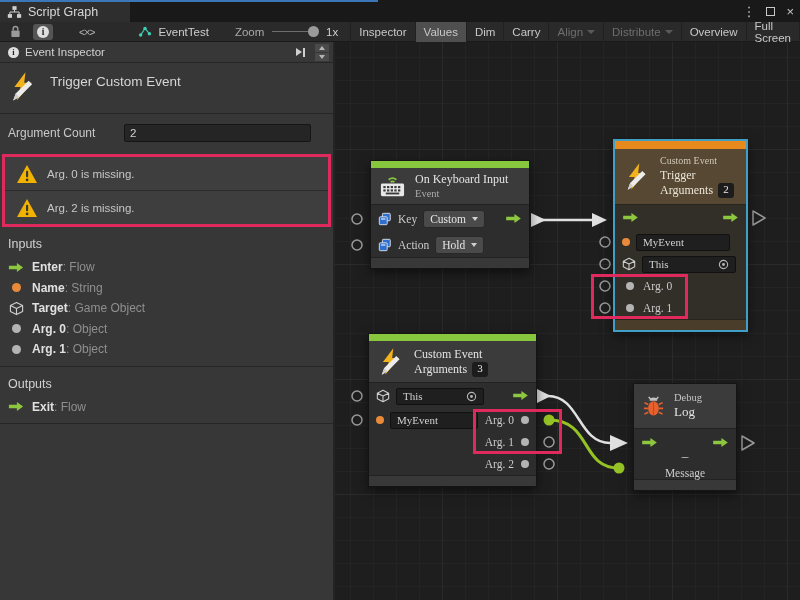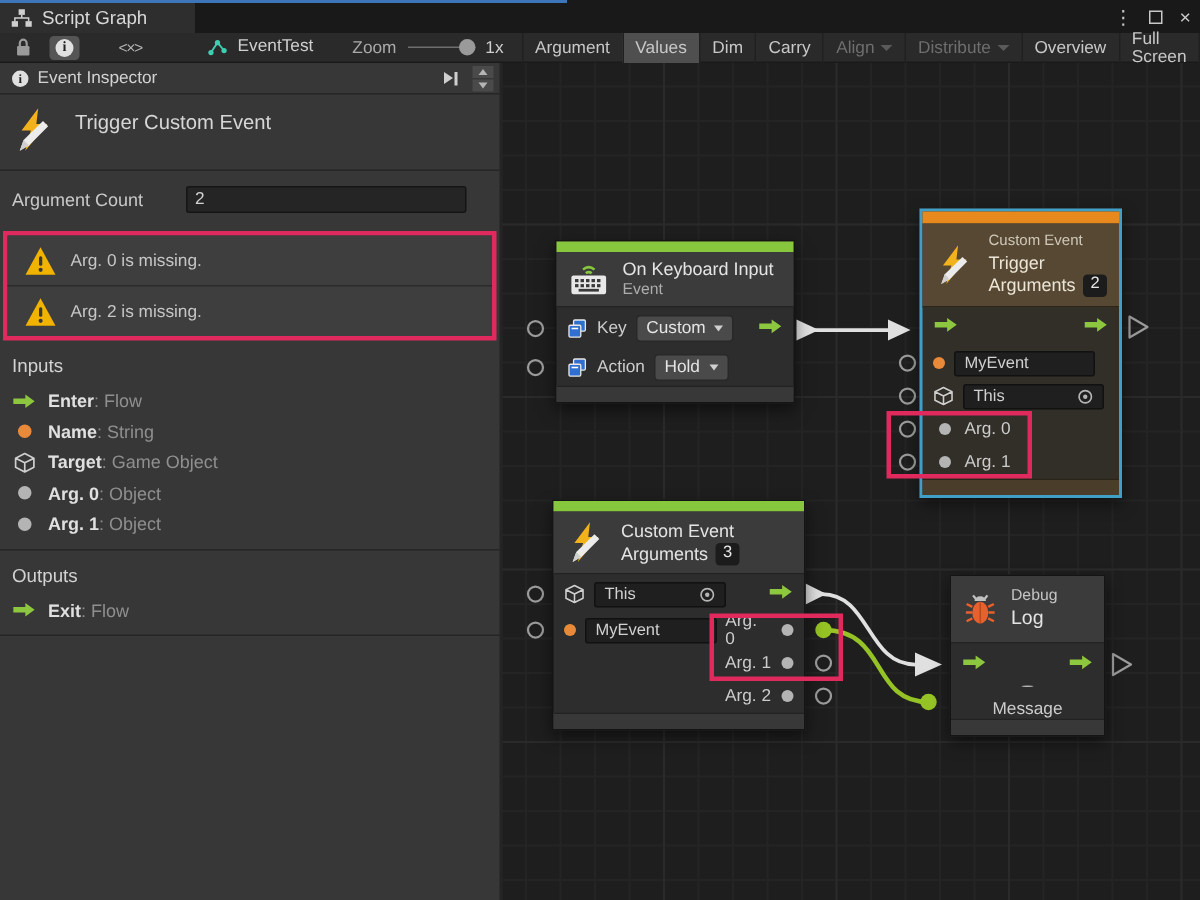"EventTest" div { align-items: flex-start -> center }
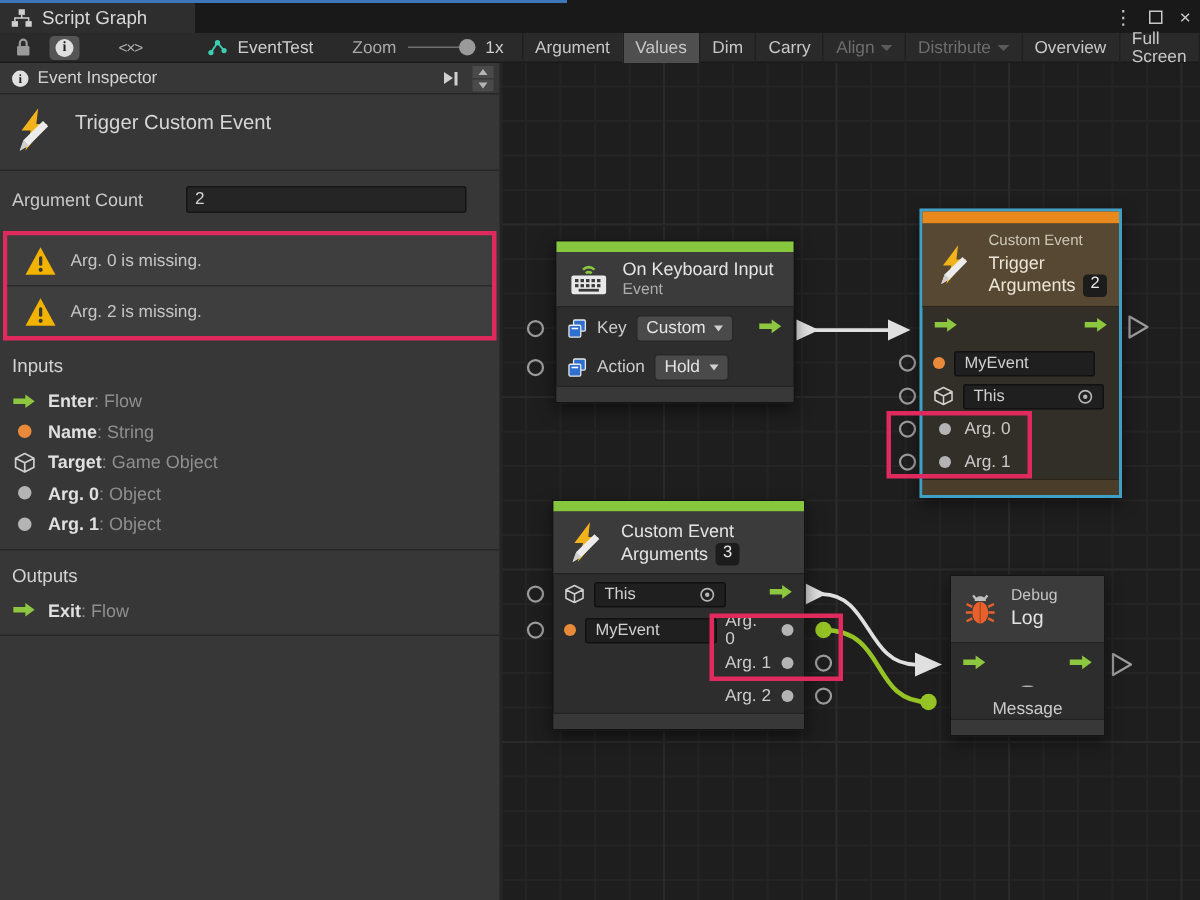"Argument" span { text: Argument -> Inspector }
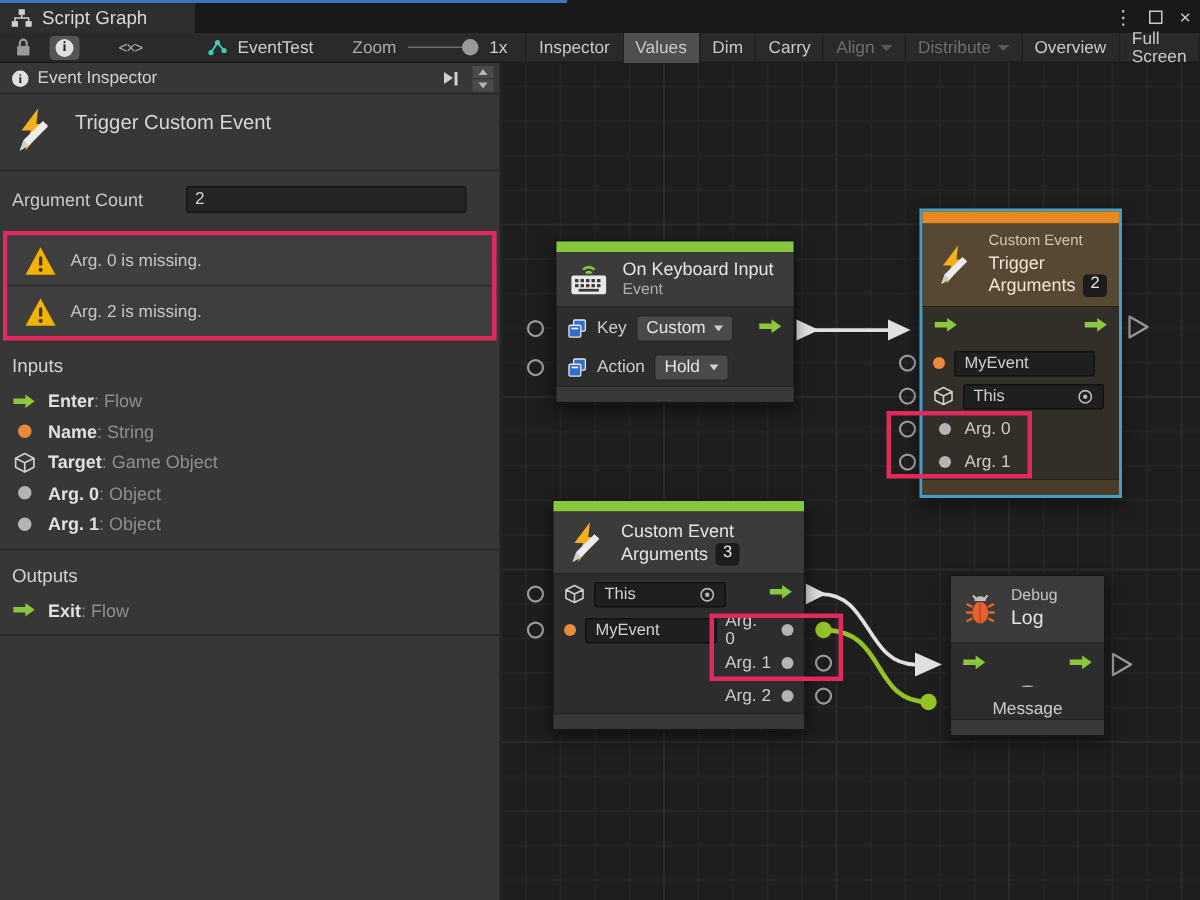"Custom Event" .node { font-family: none -> Liberation Serif, serif }
